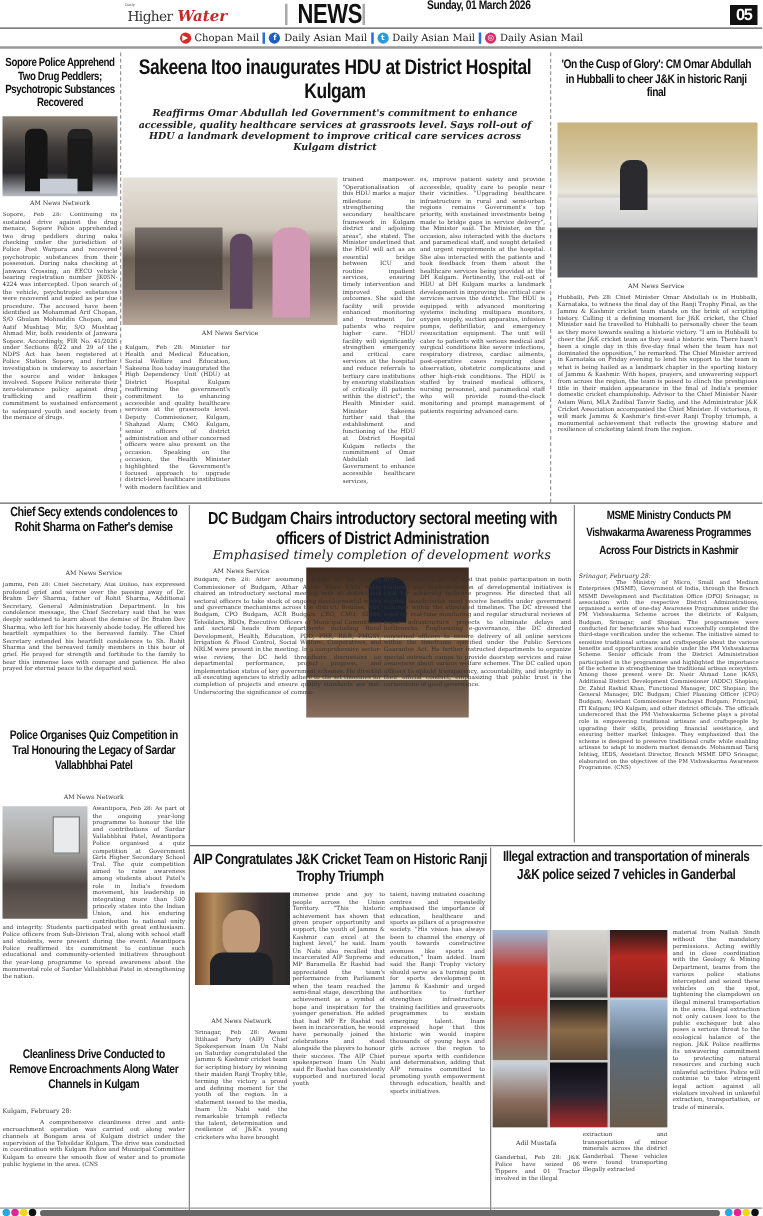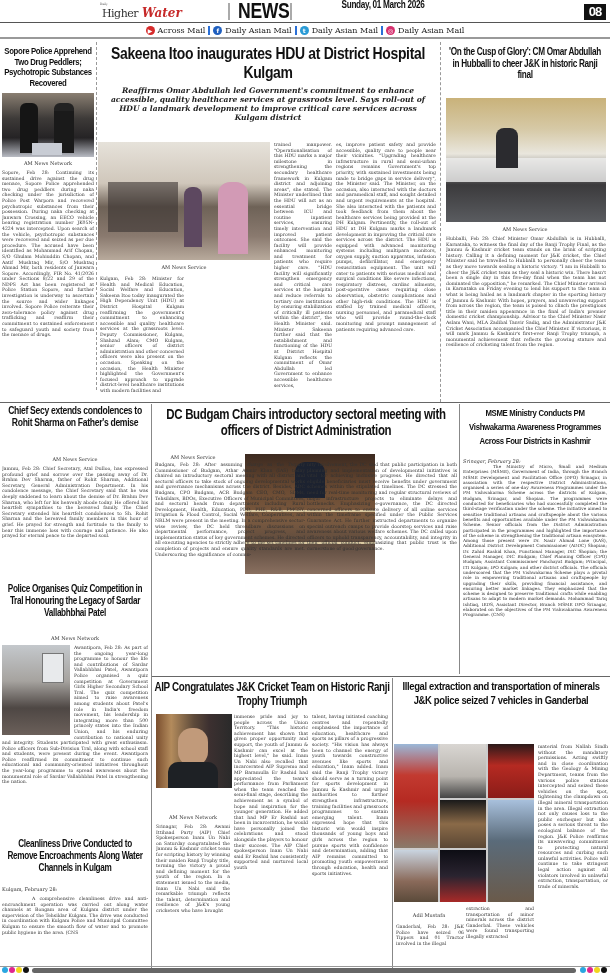"08" div.abs { text: 08 -> 05 }
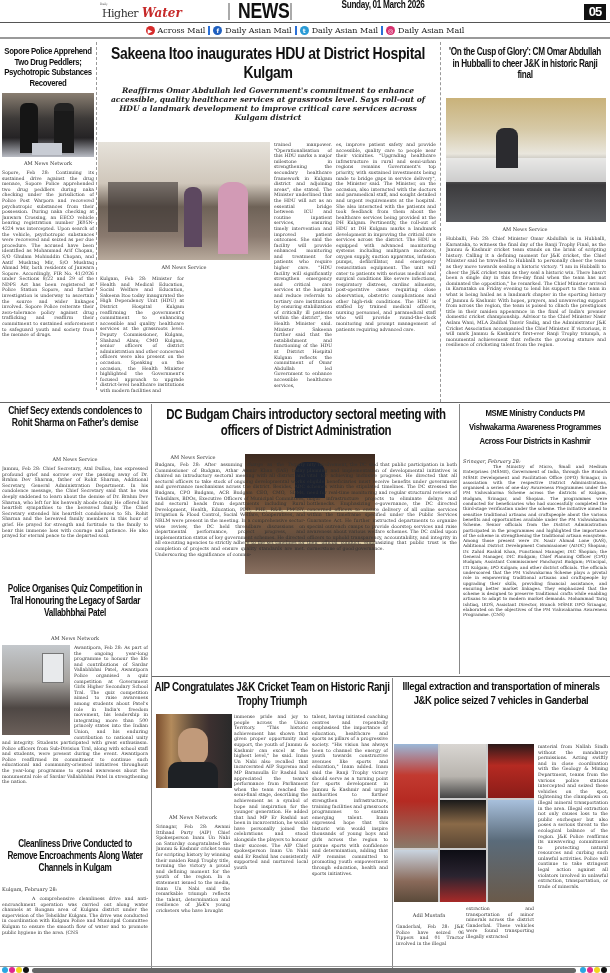"Across Mail" span { text: Across -> Chopan }
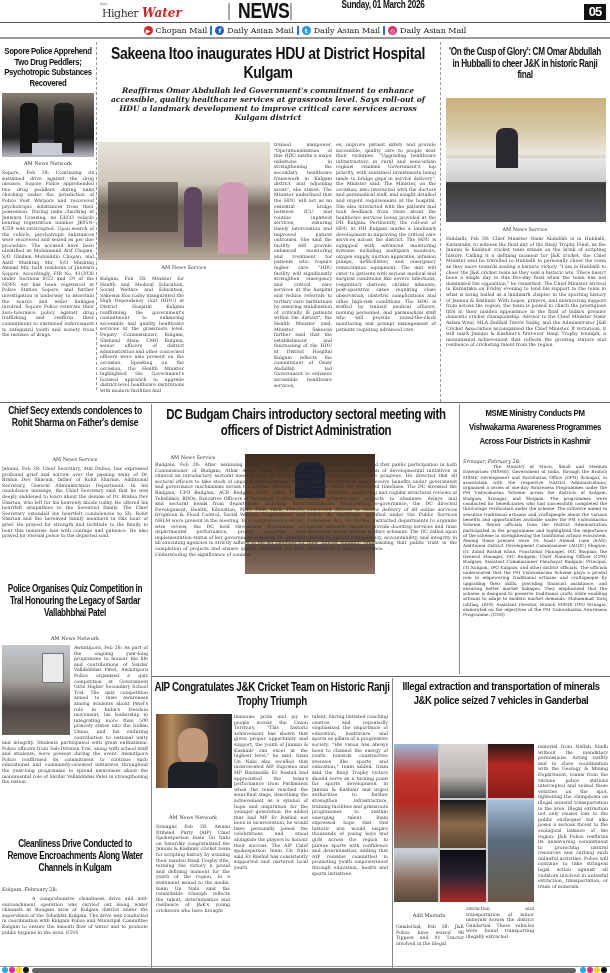"Emphasised timely completion of" div { html: none -> <div>Emphasised timely completion of development works</div> }
